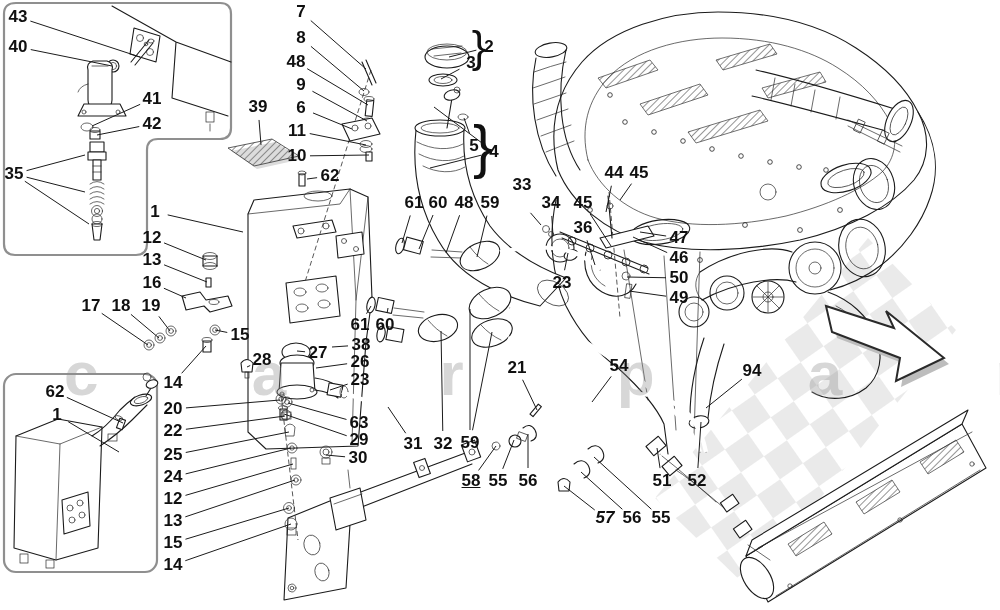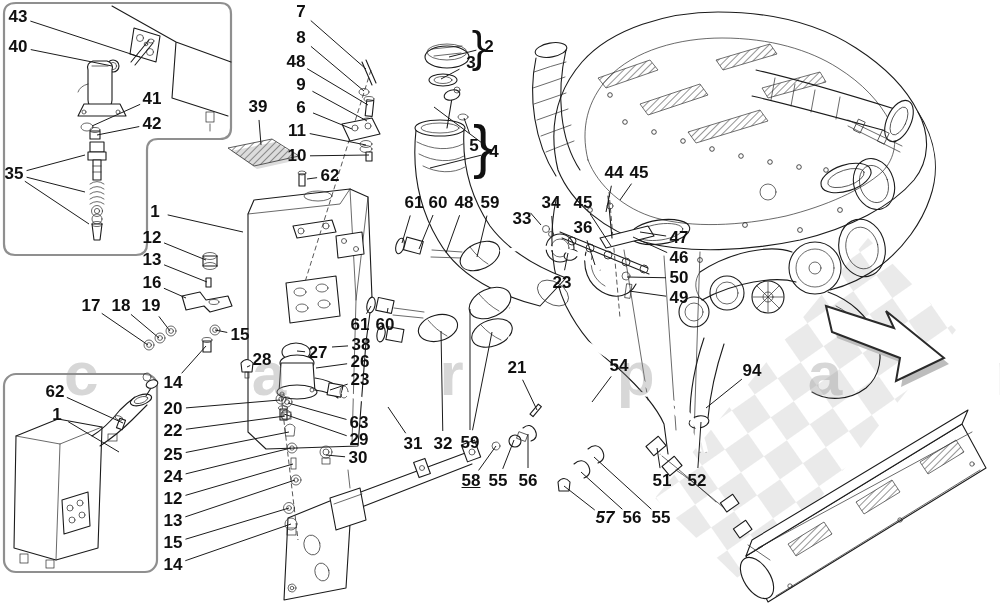"33" span.callout { top: 219px -> 185px }
